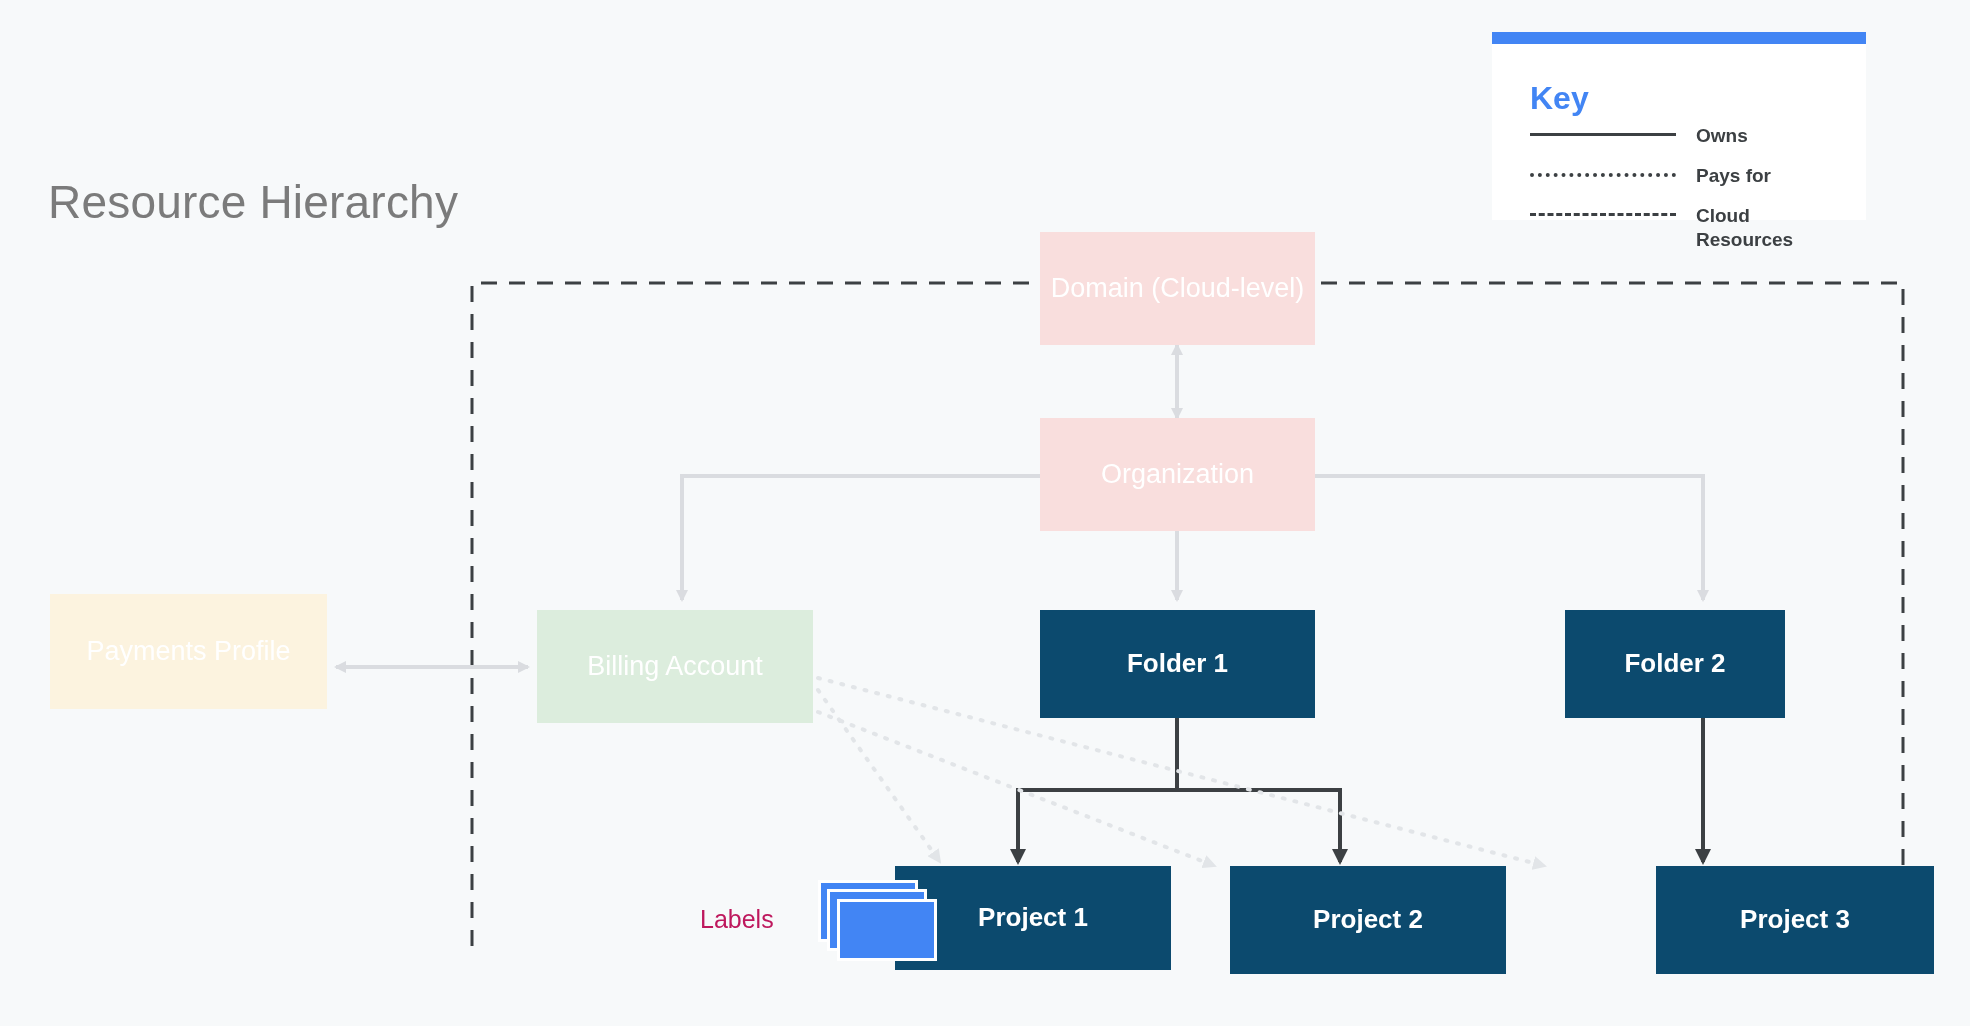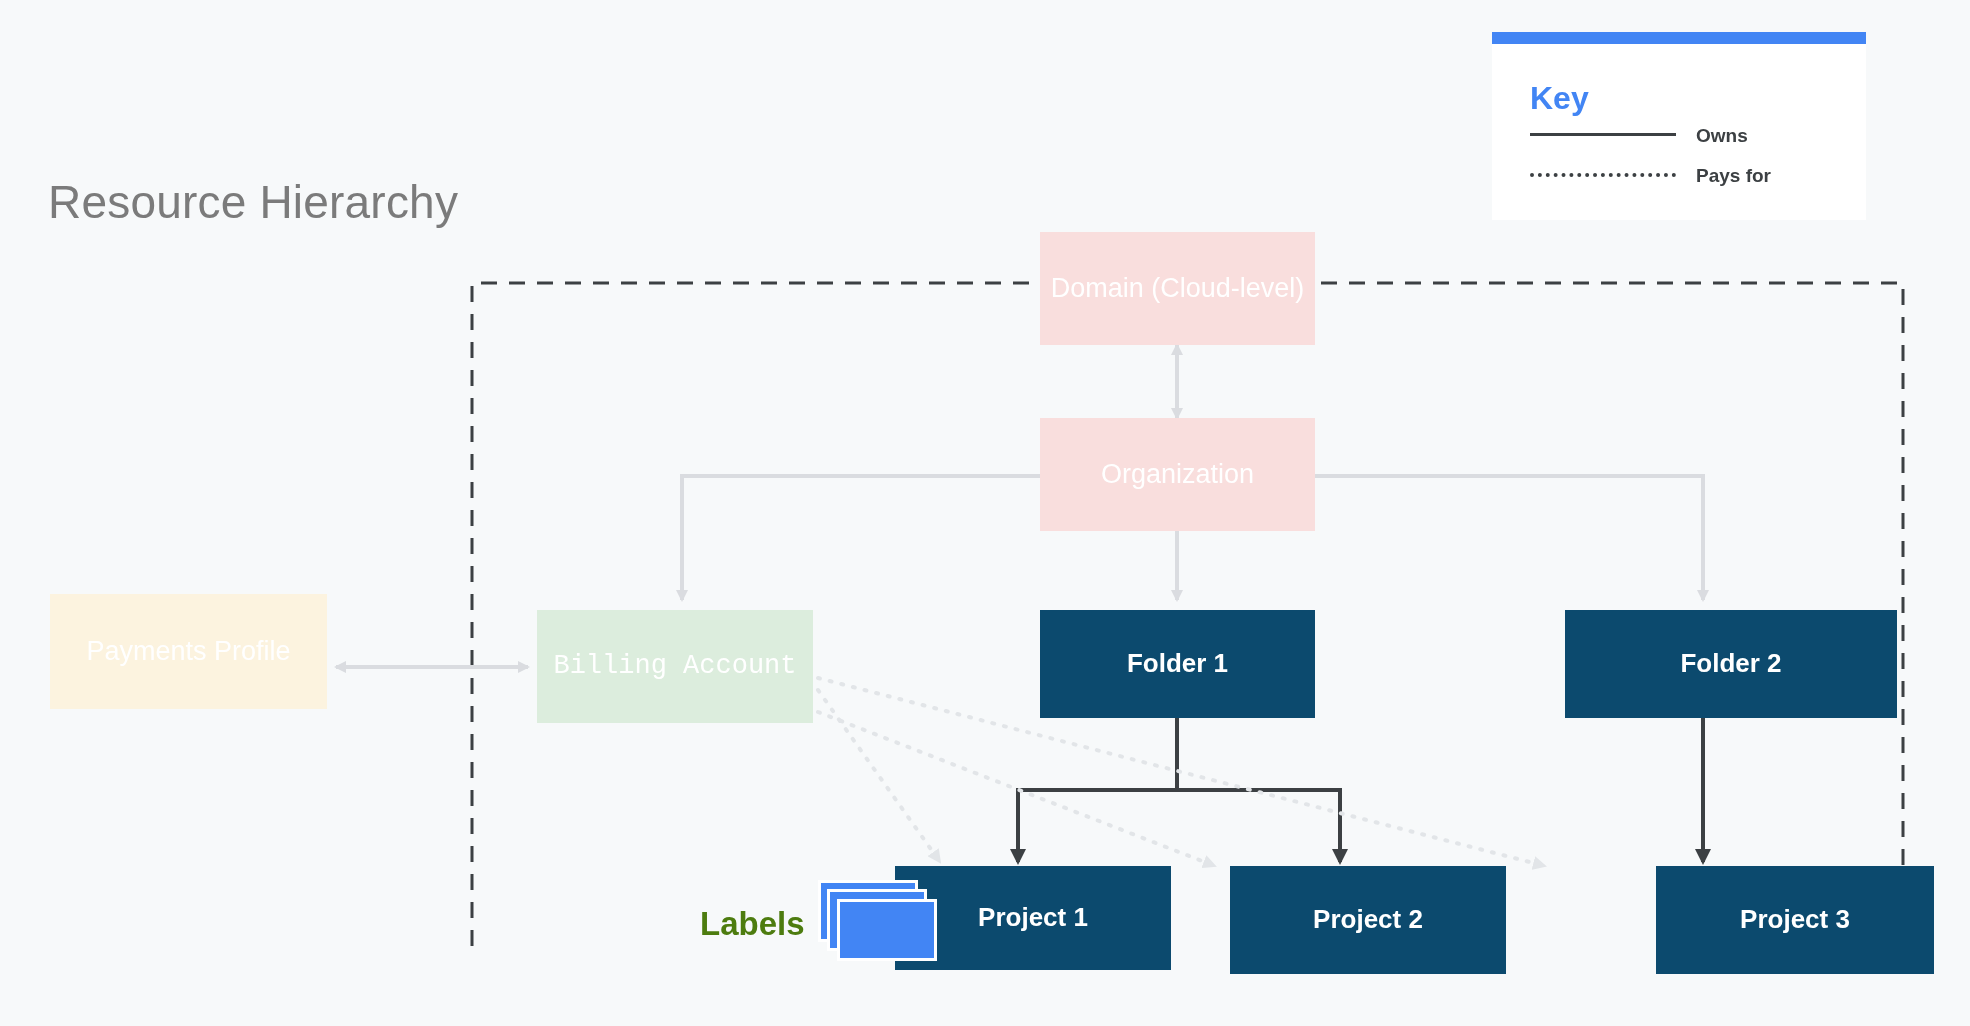"Cloud Resources" div.key-row { html: none -> <div> <div> <div></div> </div> <div>Cloud Resources</div> </div> }
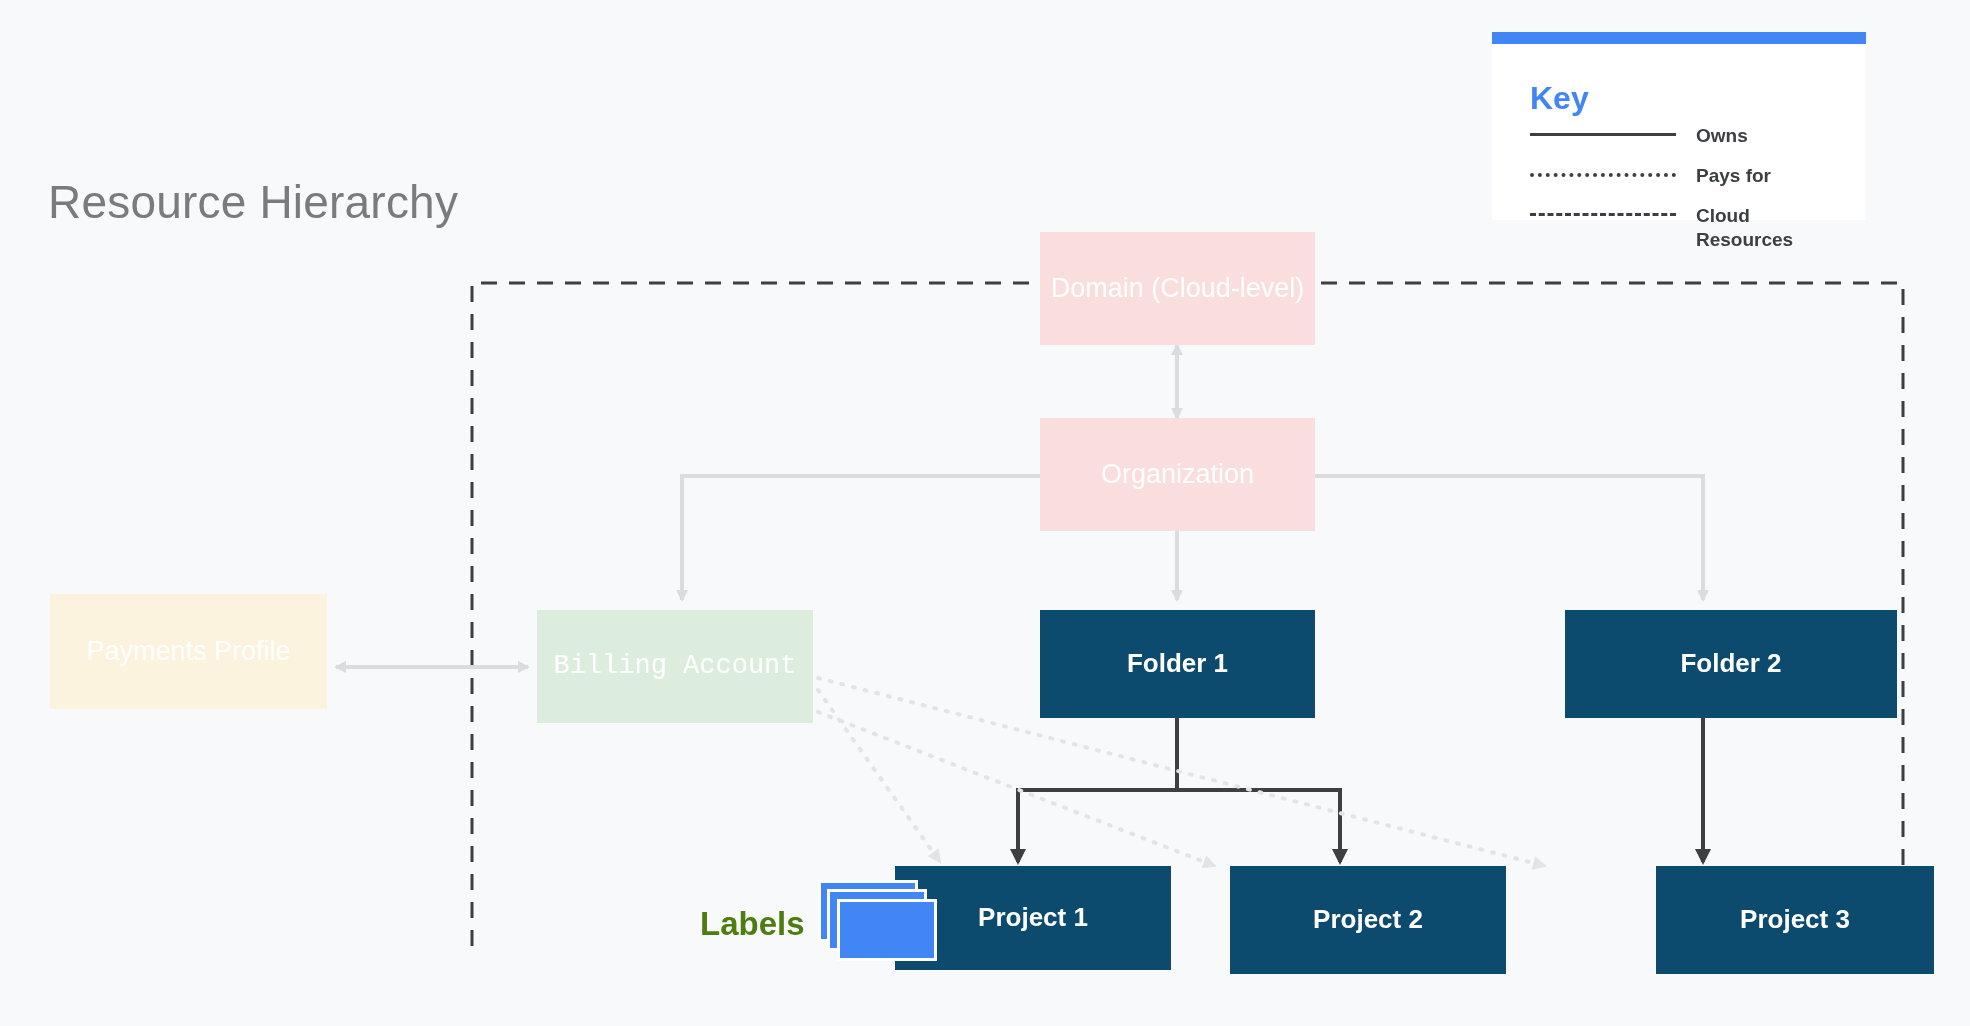"Billing Account" .node-green { font-family: Liberation Mono, monospace -> none }
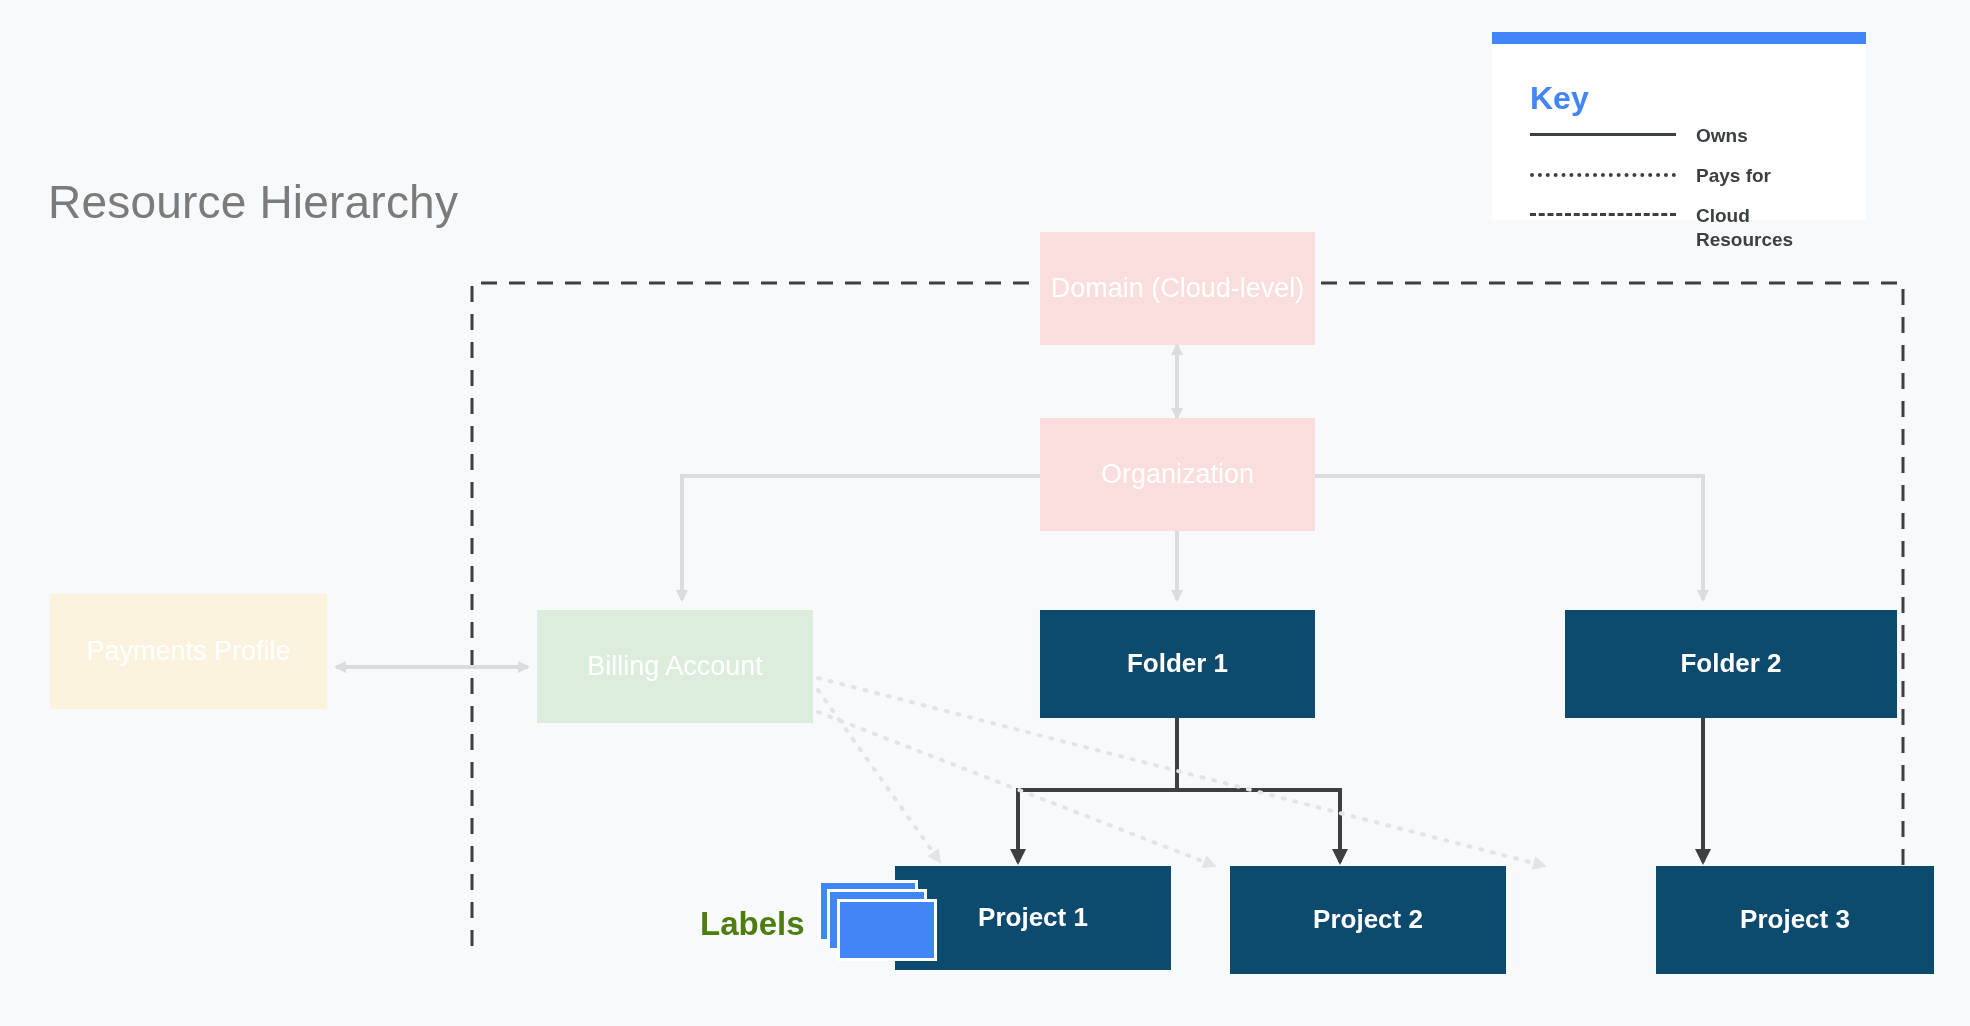"Folder 2" div.node { width: 332px -> 220px }
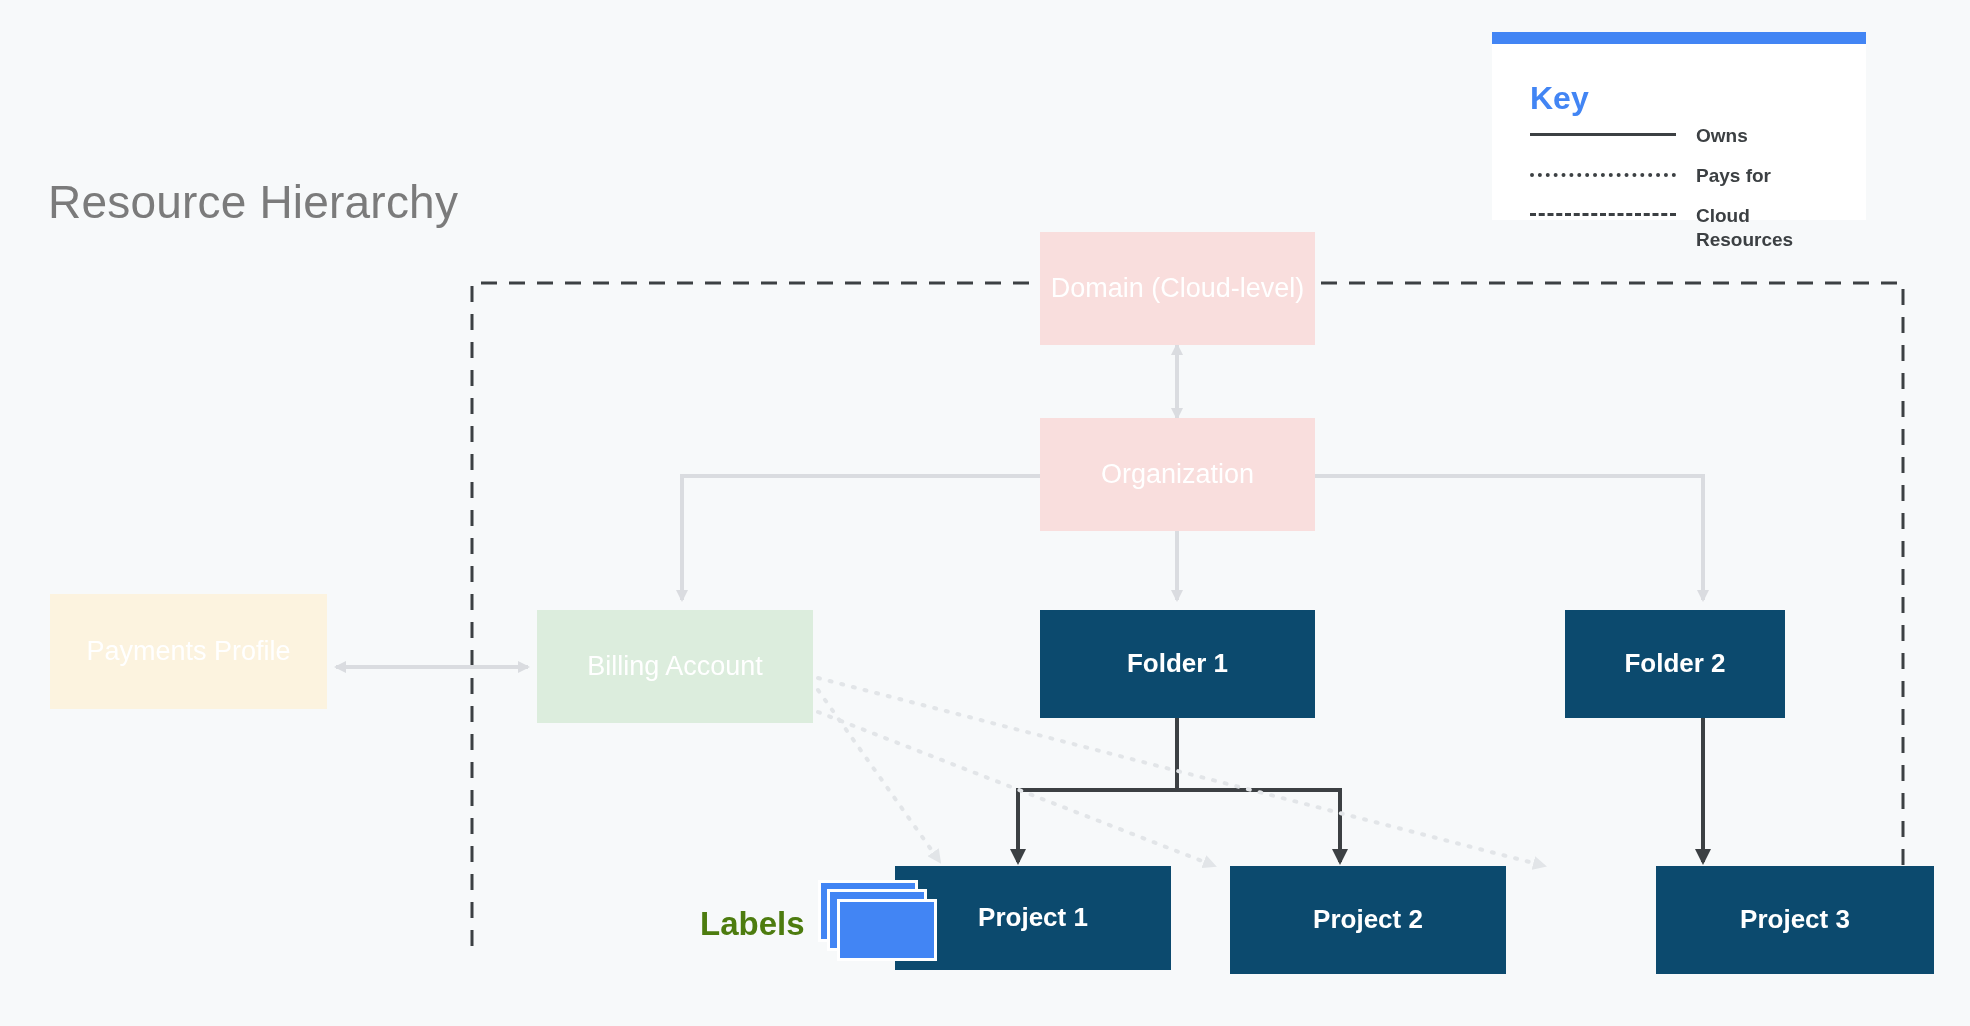"Labels" .labels-text { color: #4d7c0f -> #be185d; font-size: 33px -> 25px; font-weight: 700 -> 400 }
